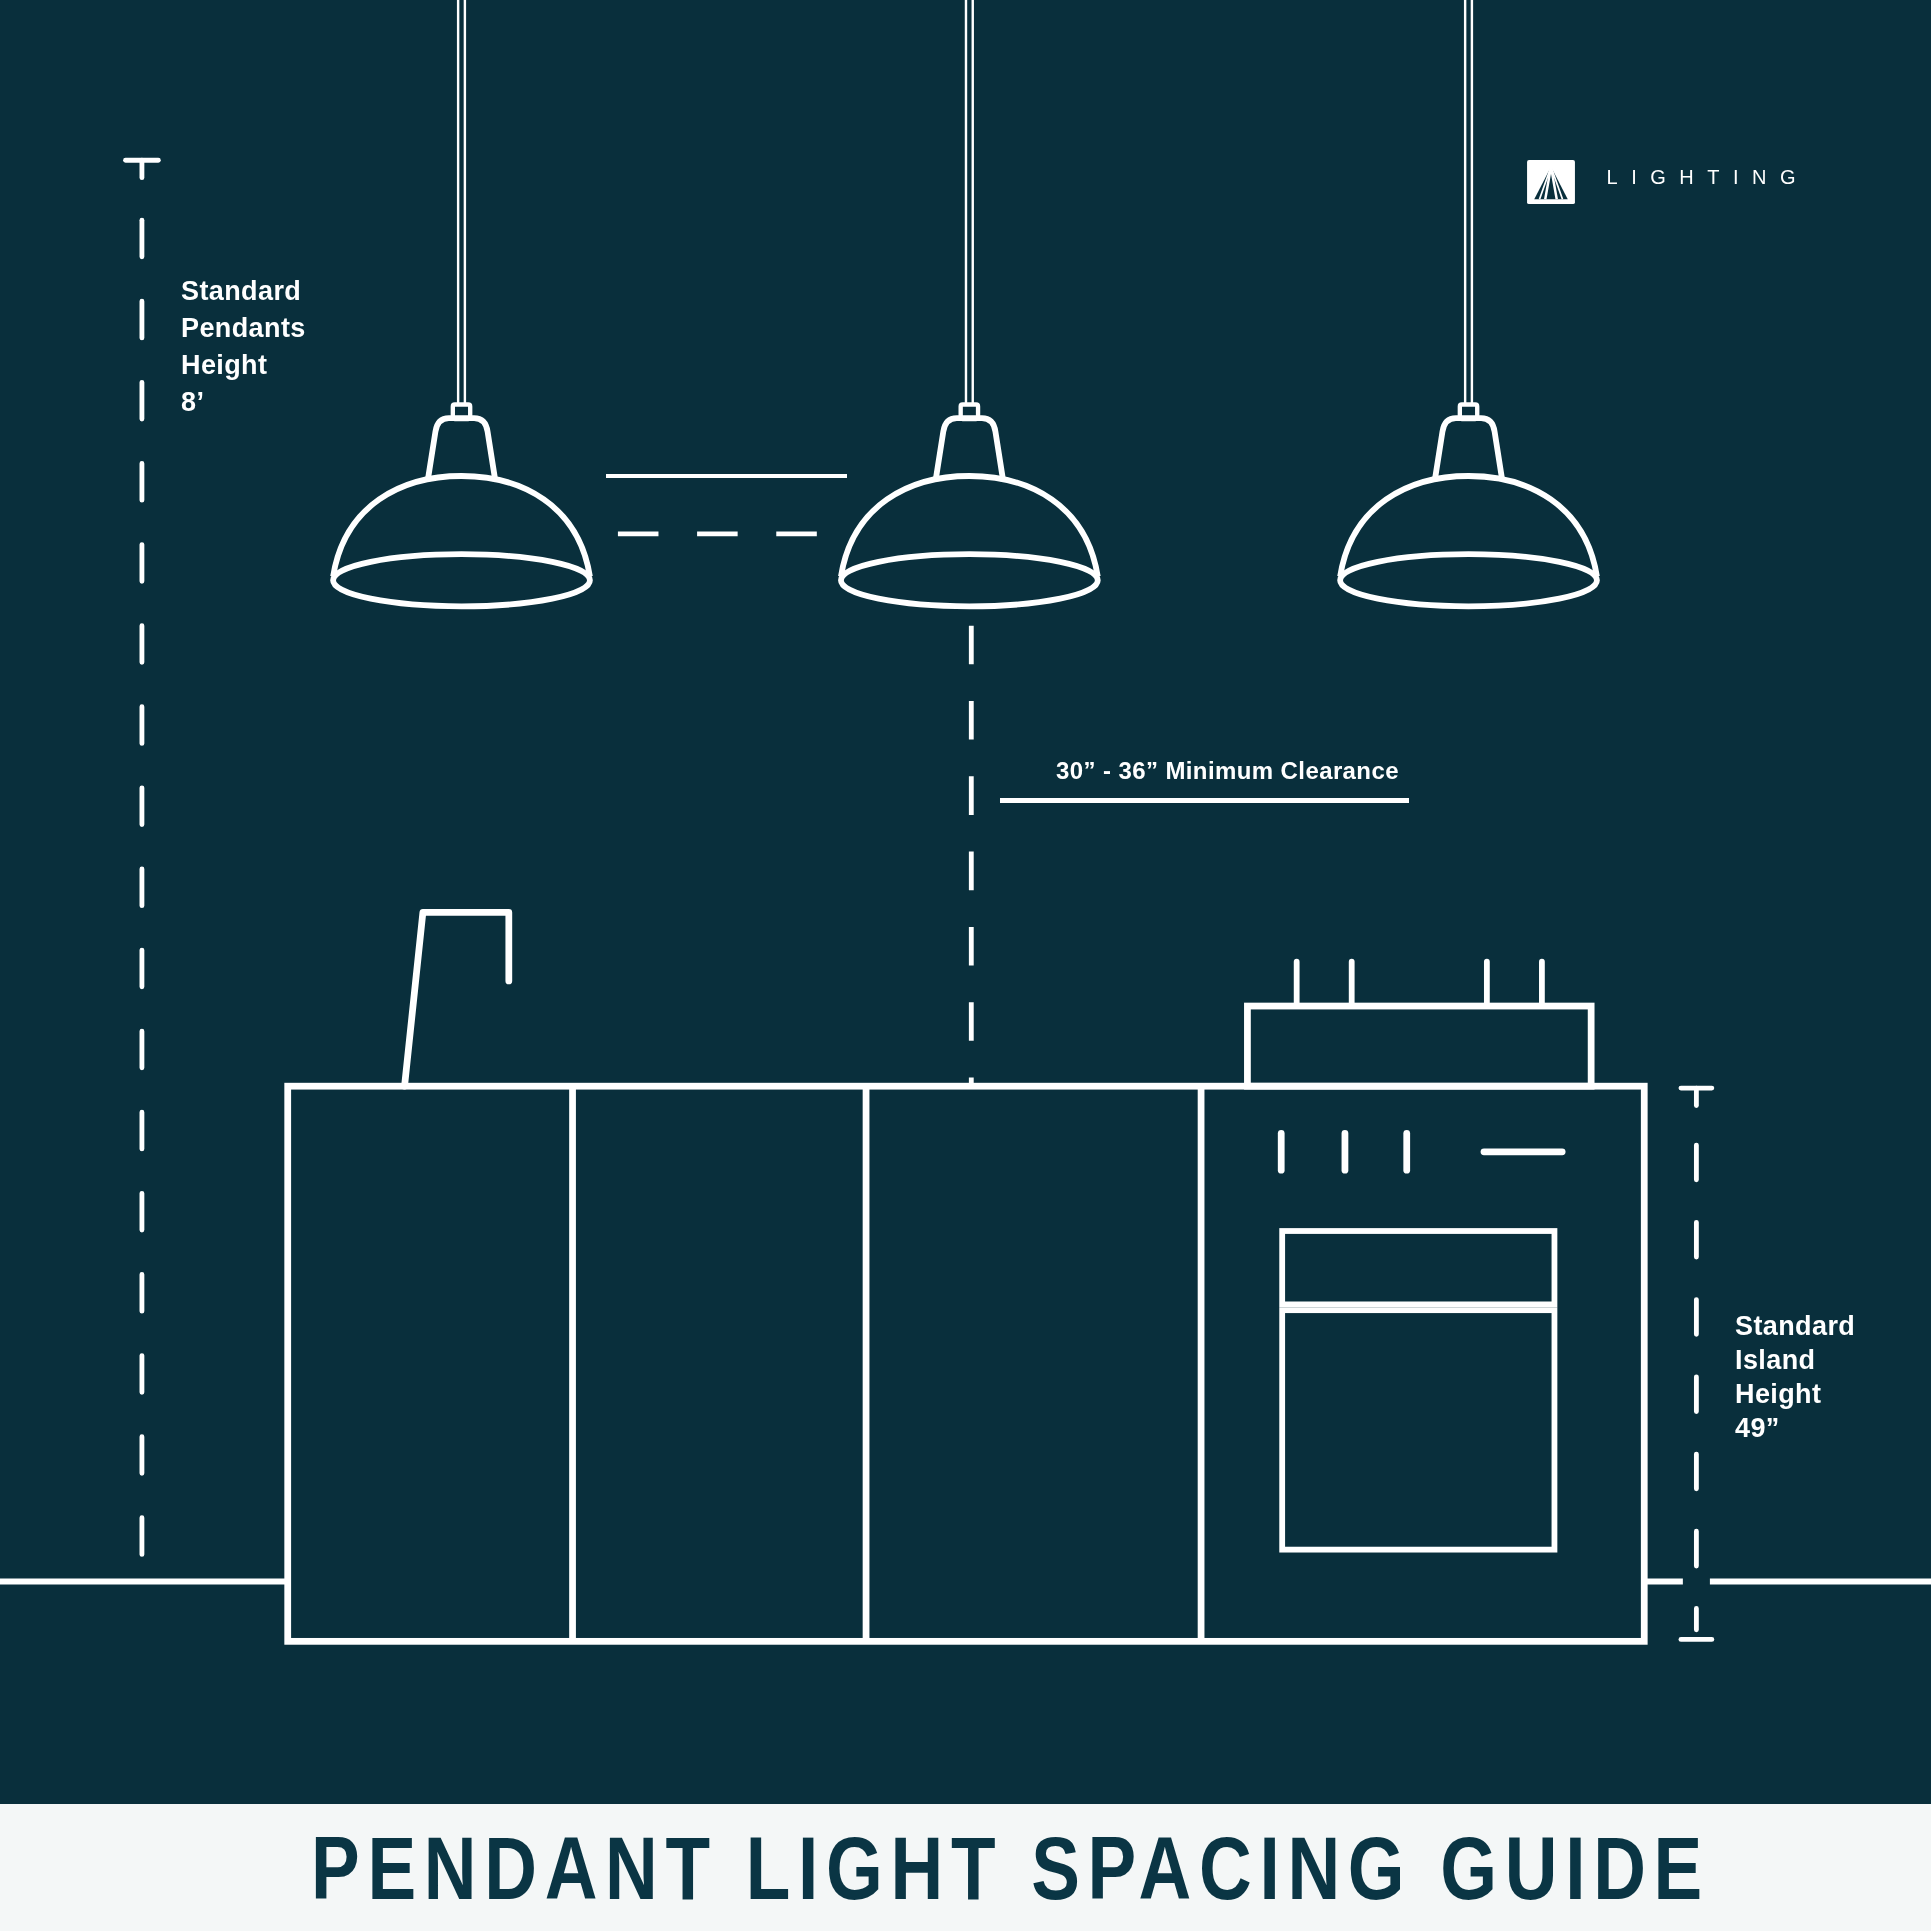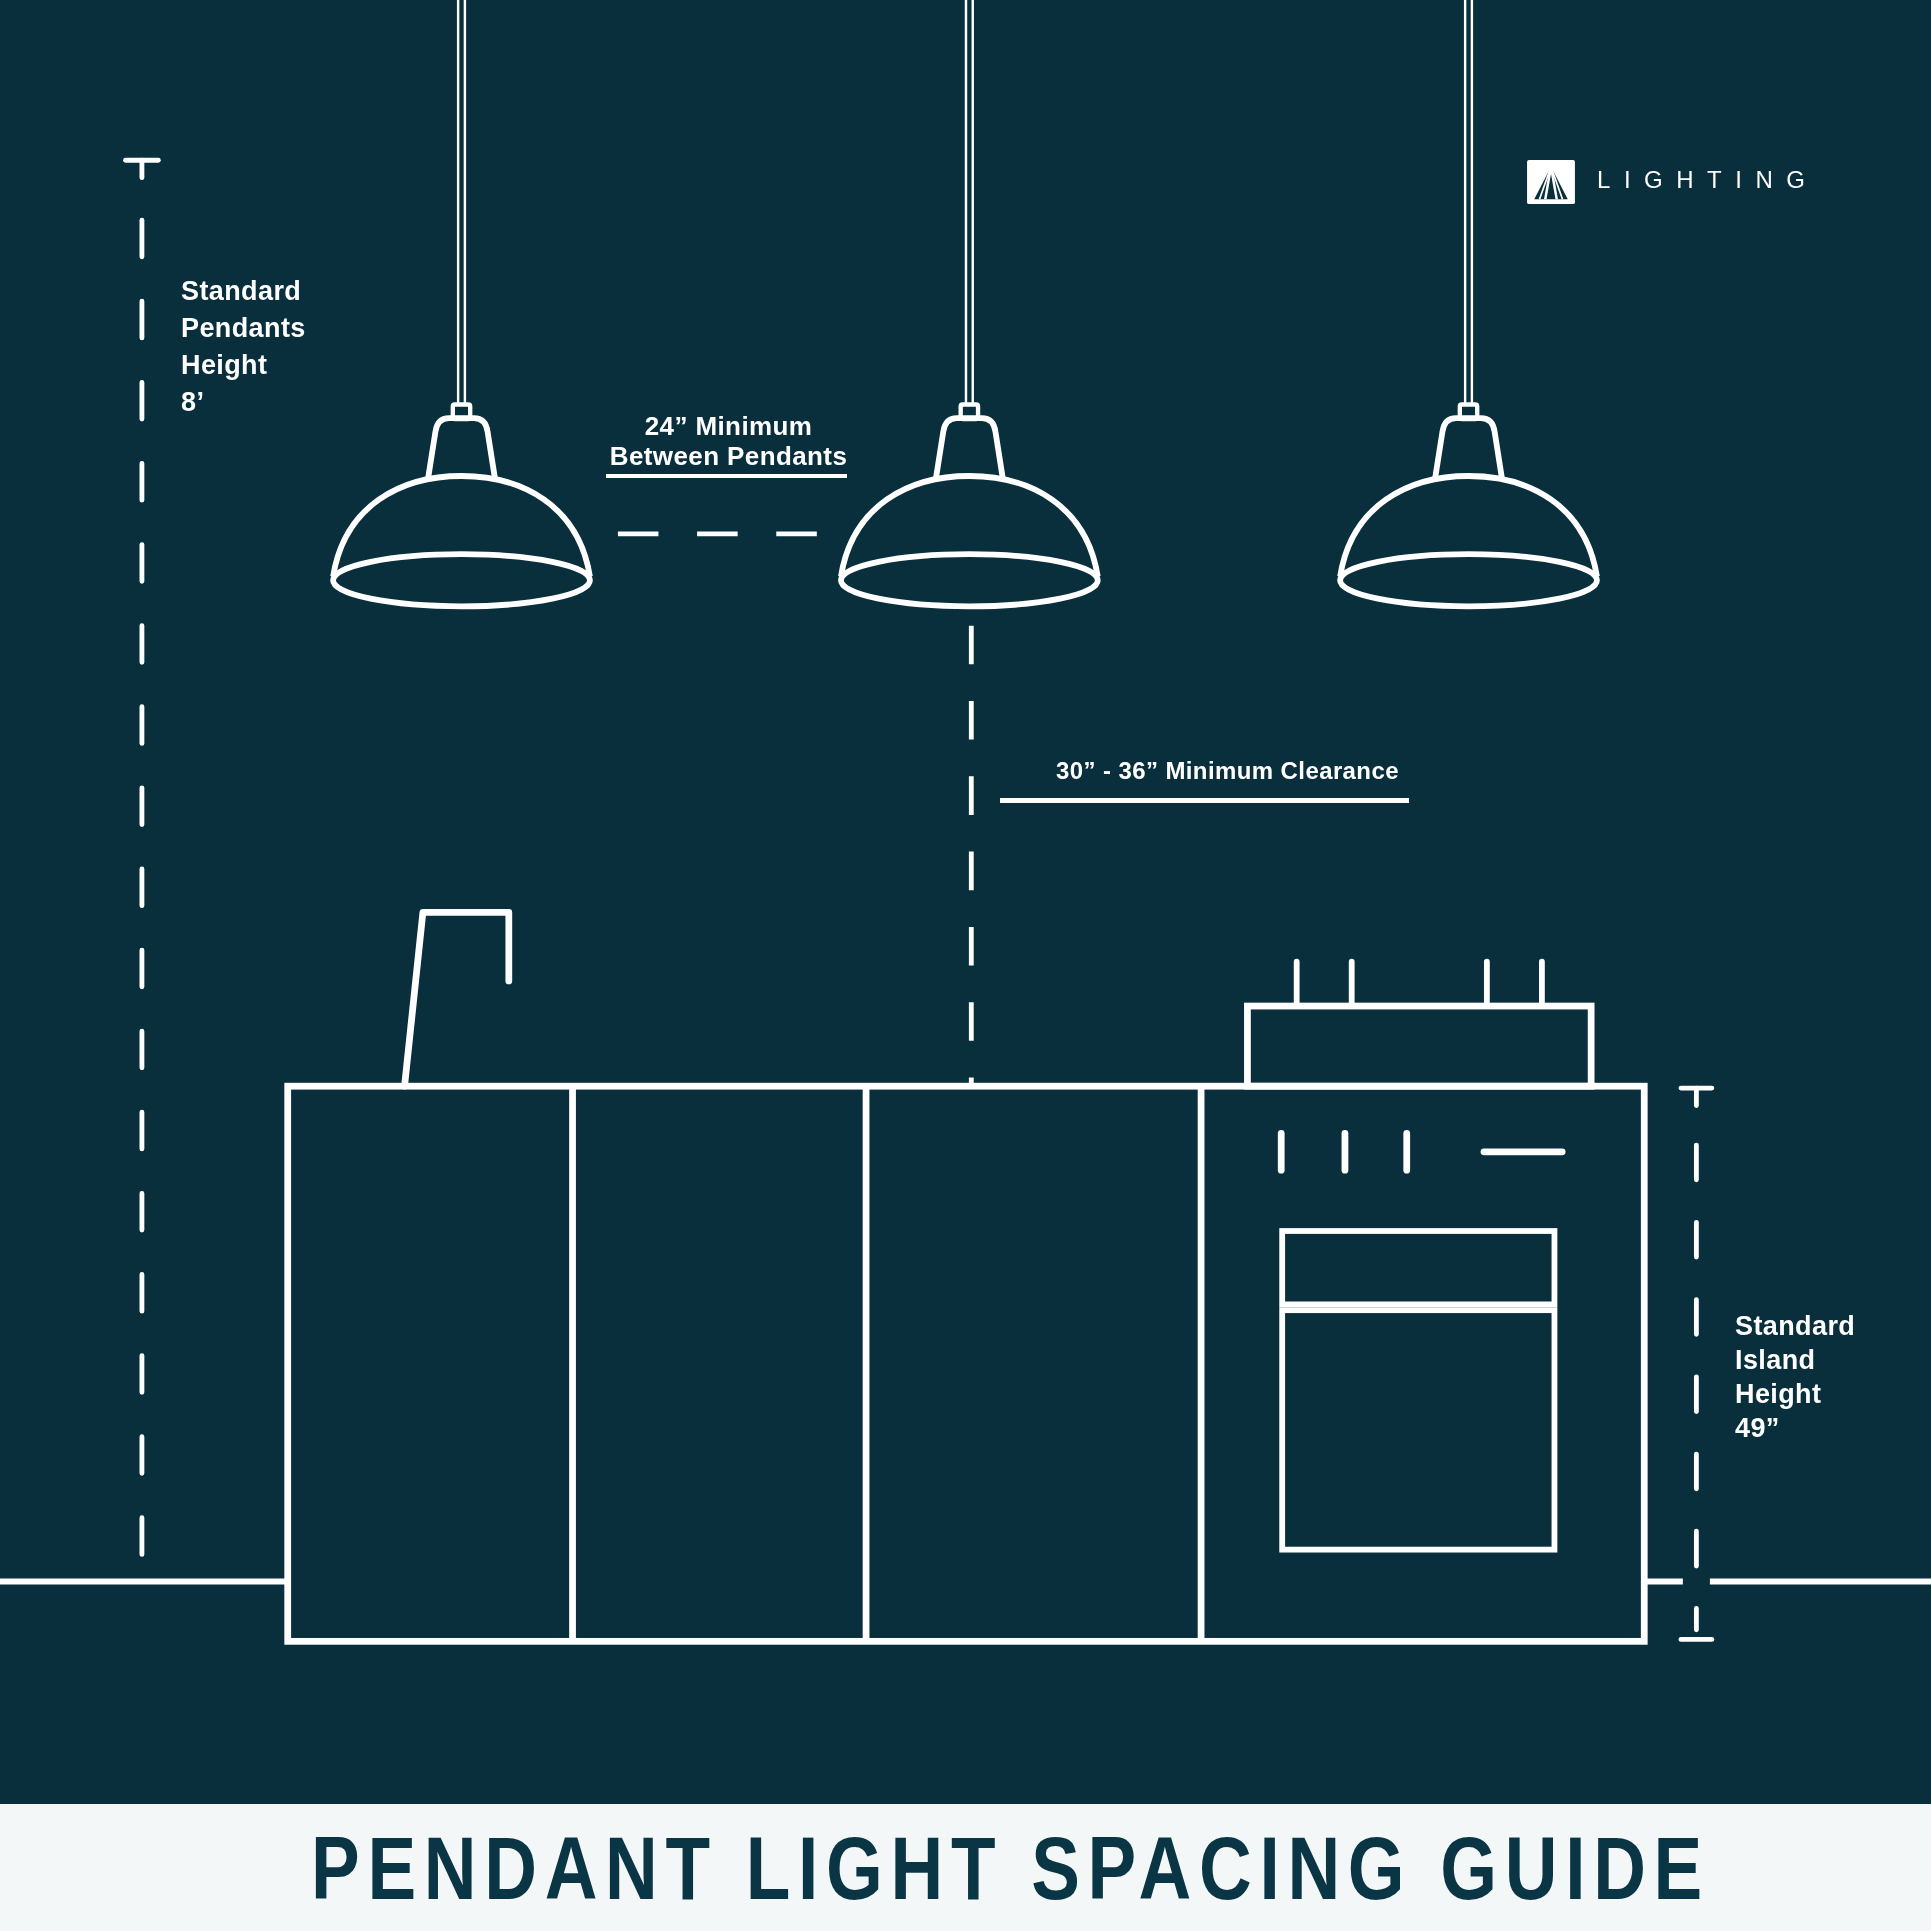"LIGHTING" .logo-sub { font-size: 24px -> 20px }
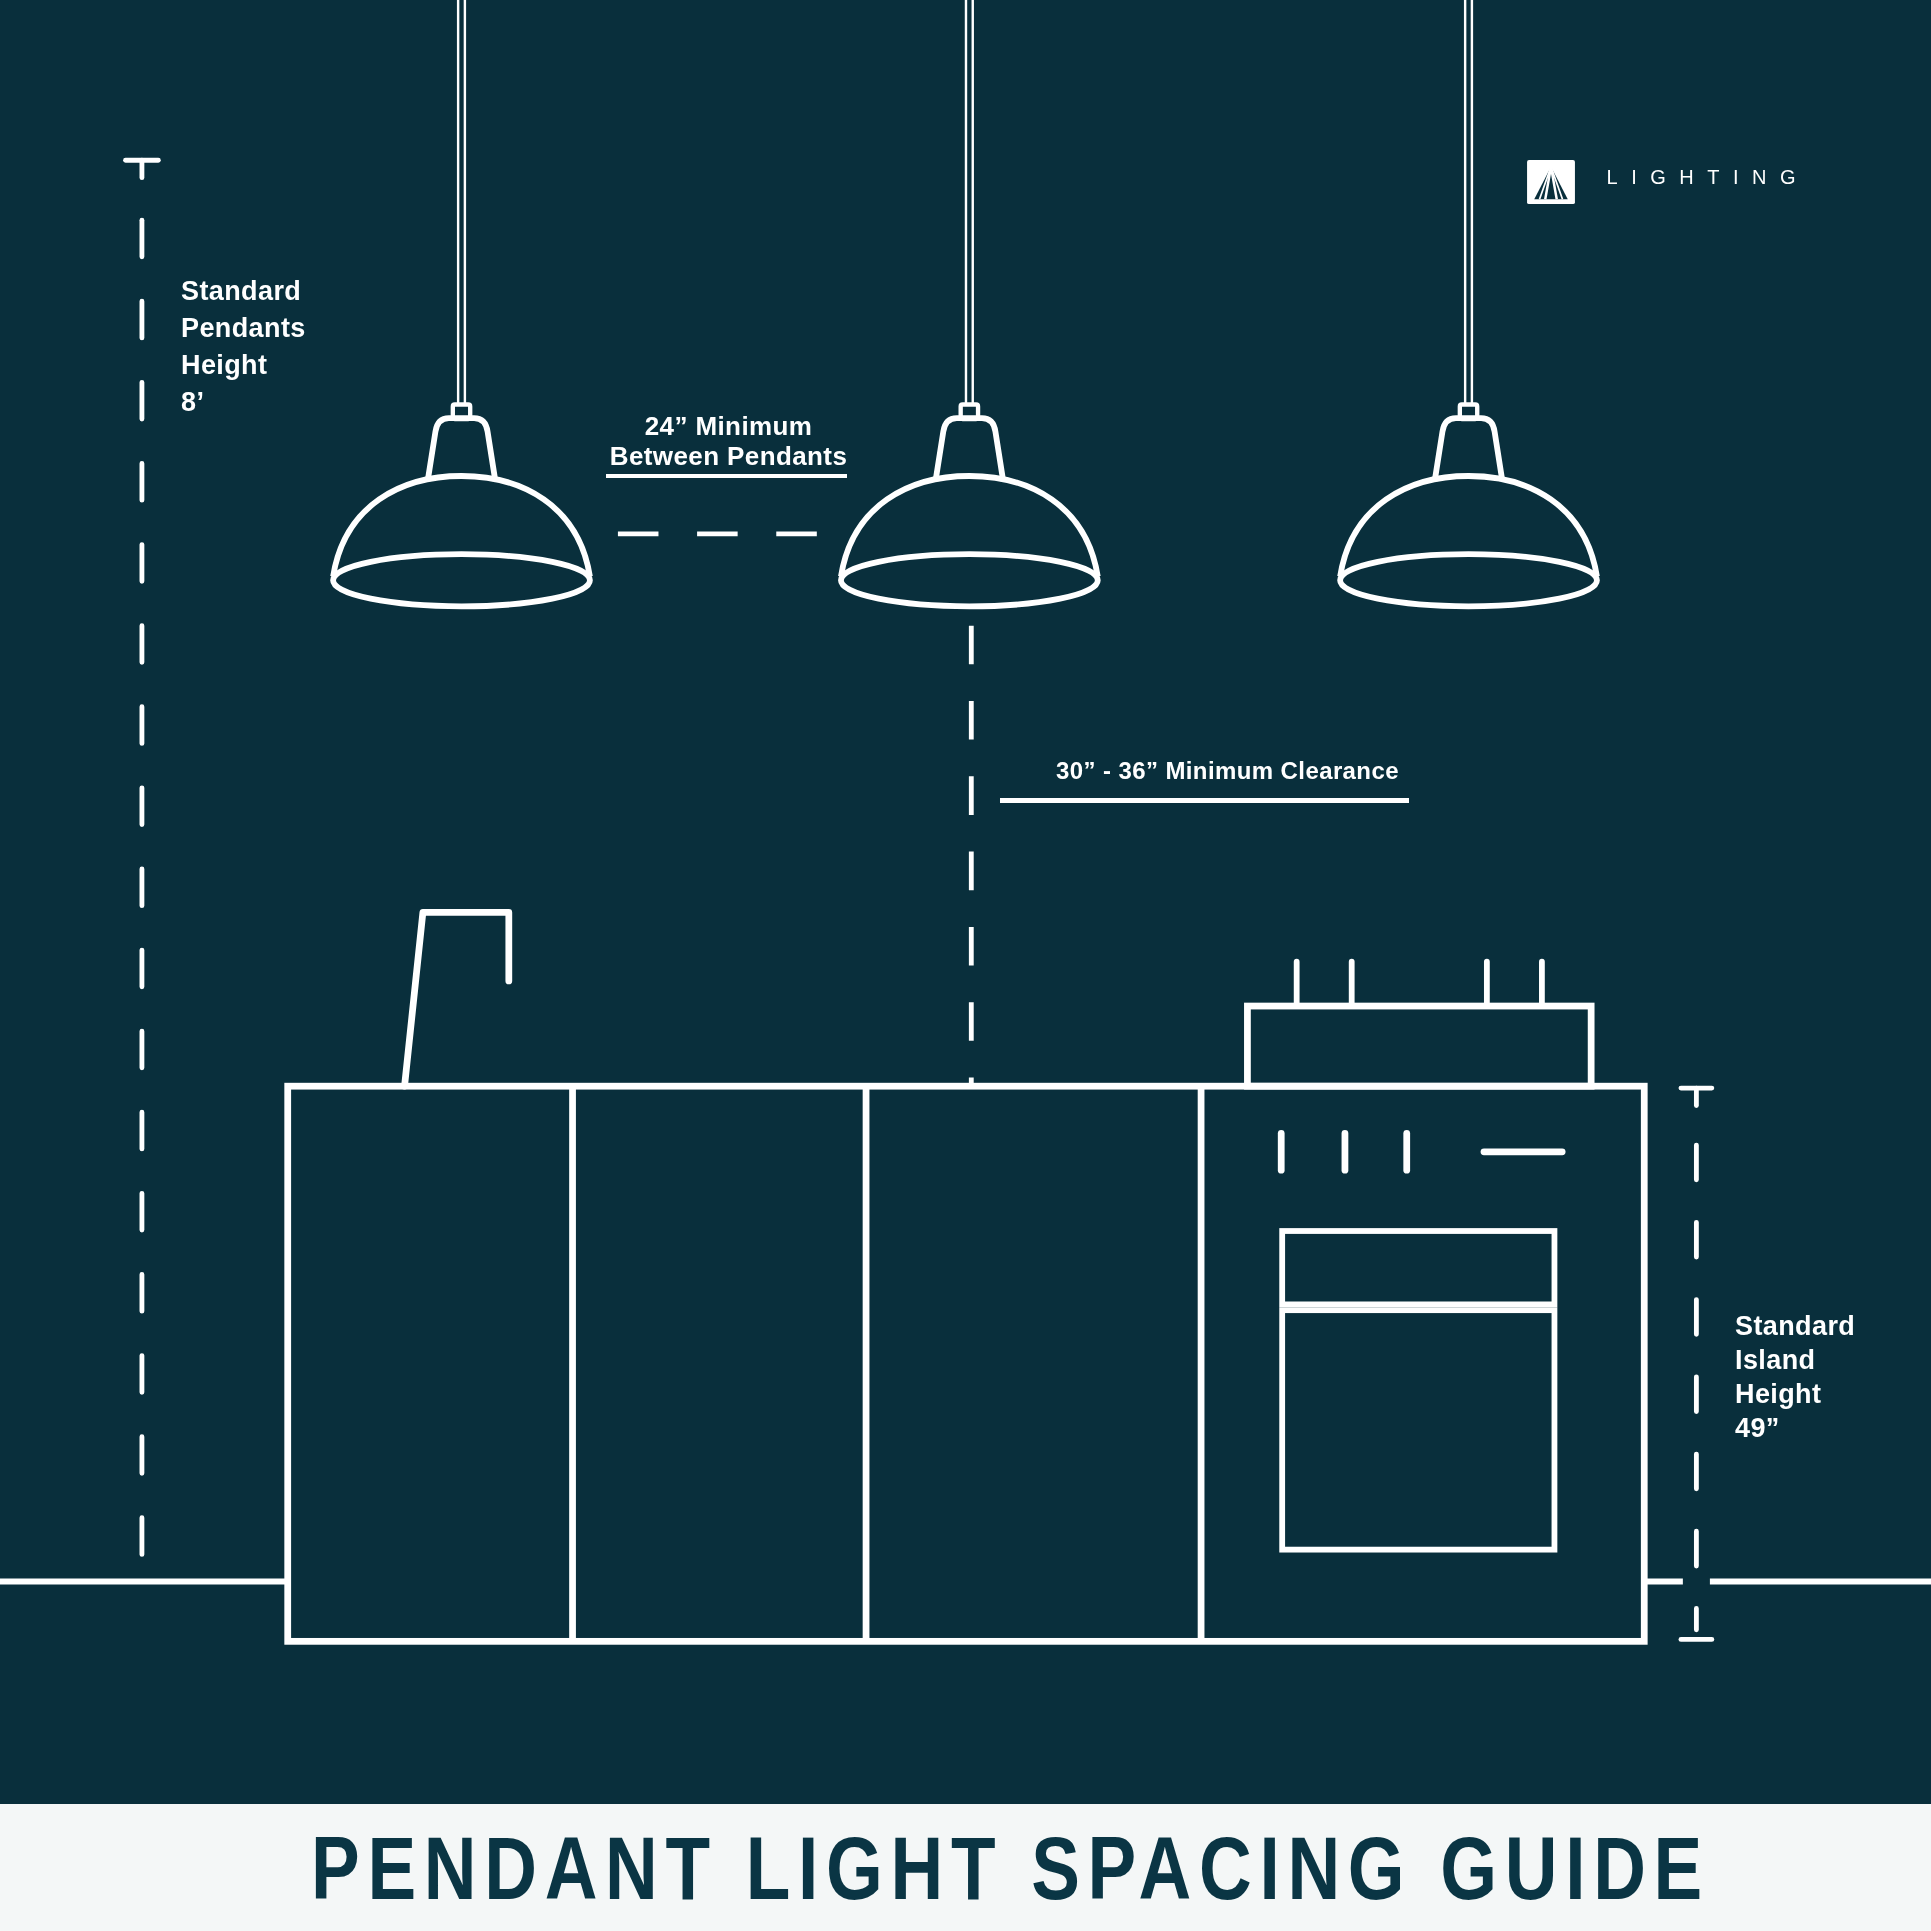"24” Minimum" div.label { html: <div> <div>24” Minimum</div> <div>Between Pendants</div> </div> -> none }
